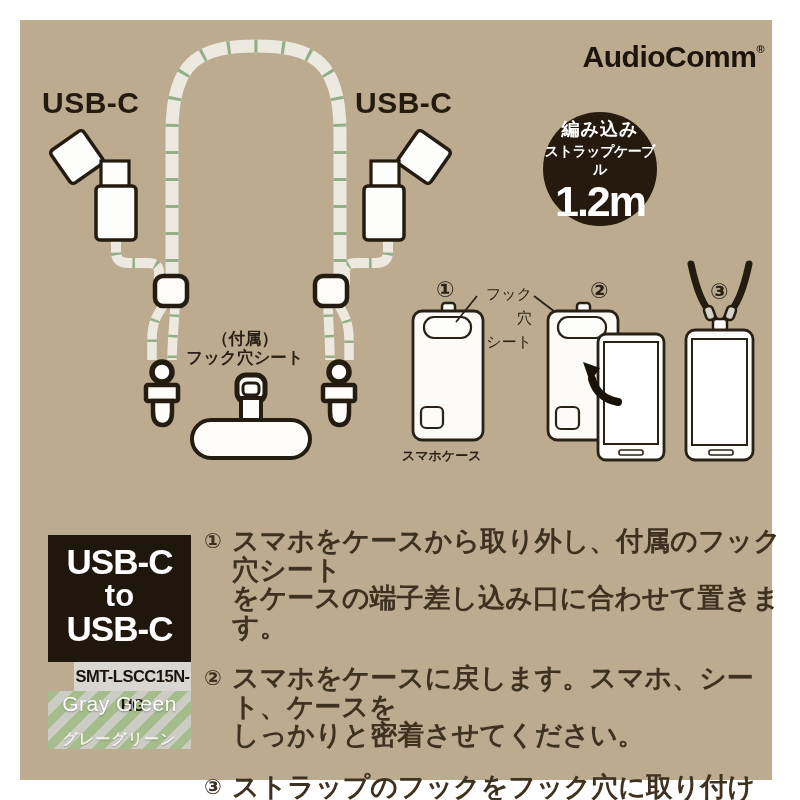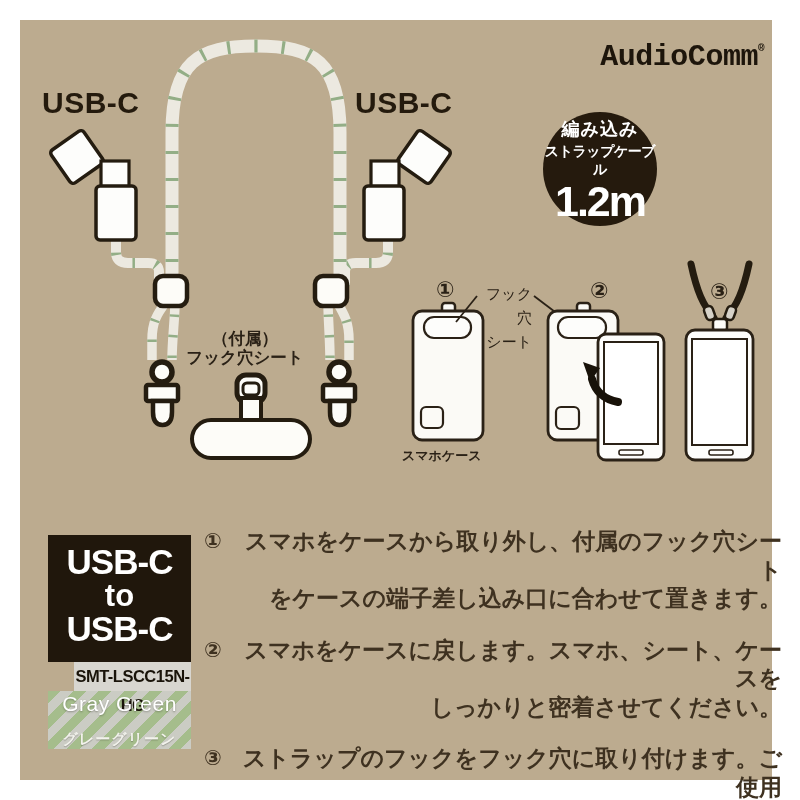"AudioComm®" .logo { font-family: Liberation Mono, monospace -> none }
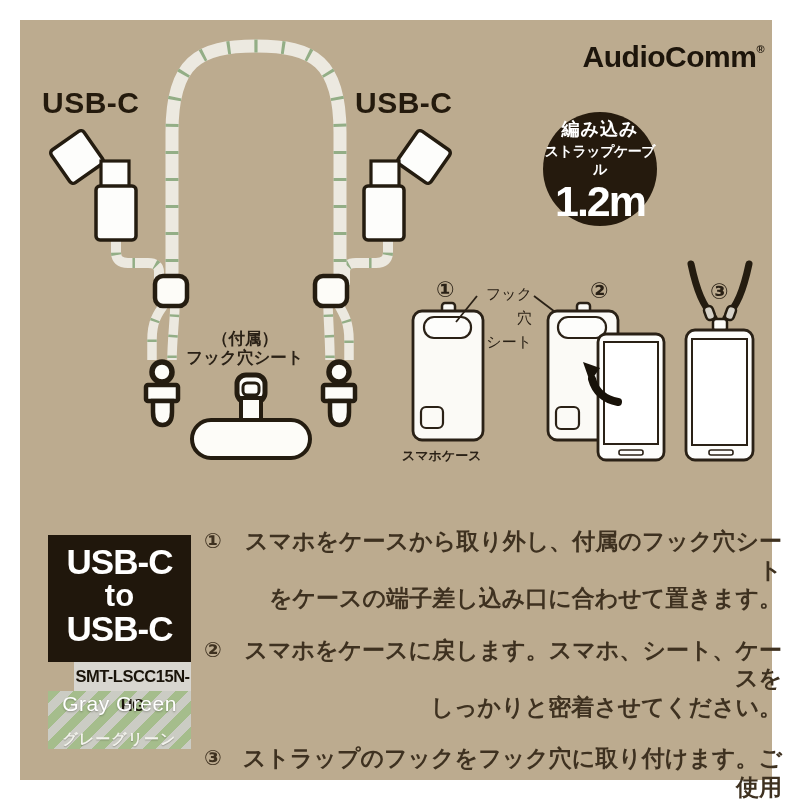"スマホをケースから取り外し、付属のフック穴シート" .instr .txt { font-size: 23px -> 27px; text-align: right -> none }
